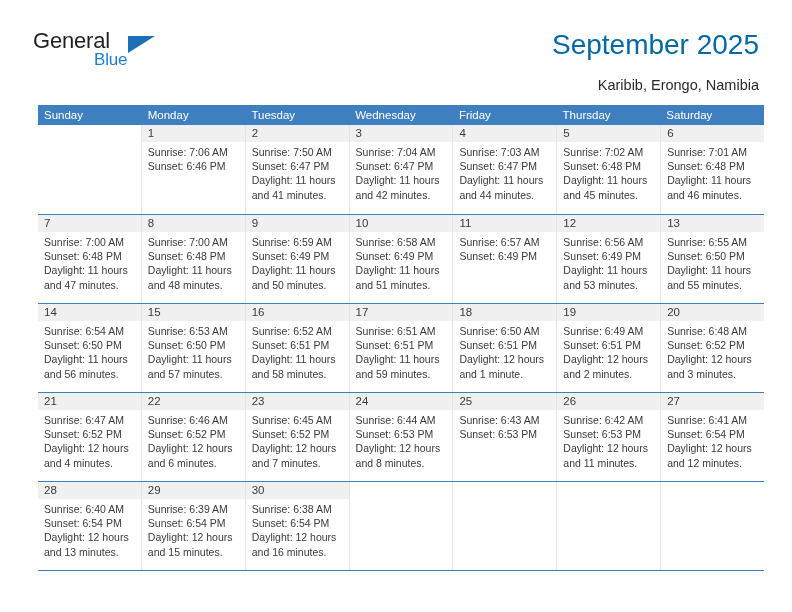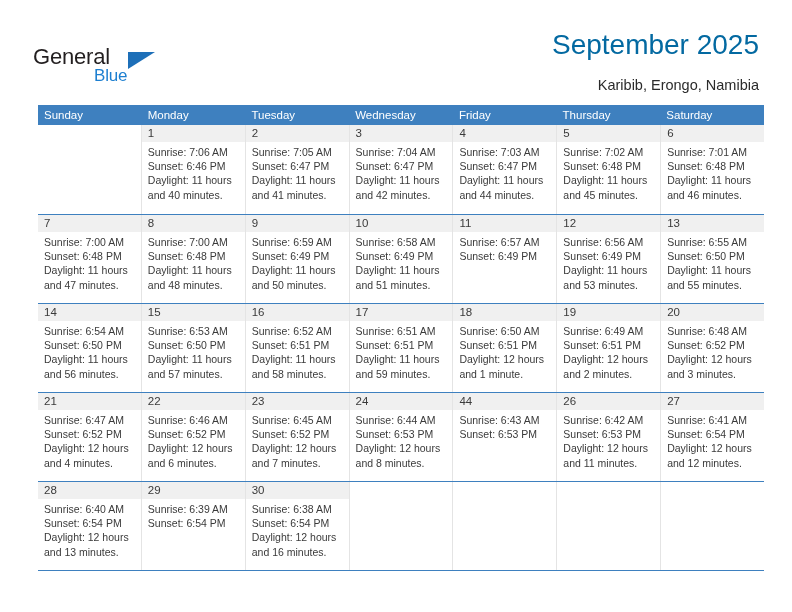"General" .logo { top: 16px -> 0 }
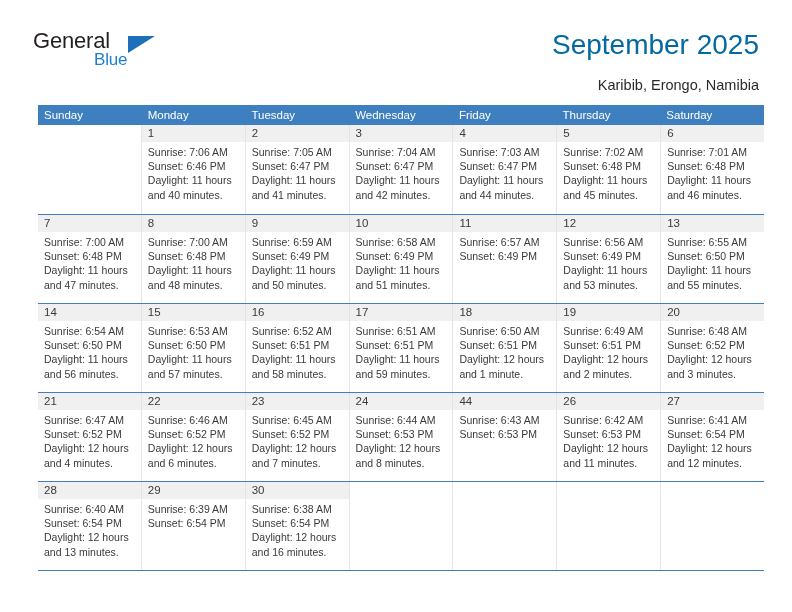"Sunrise: 7:05 AM" div { text: 7:05 -> 7:50 }
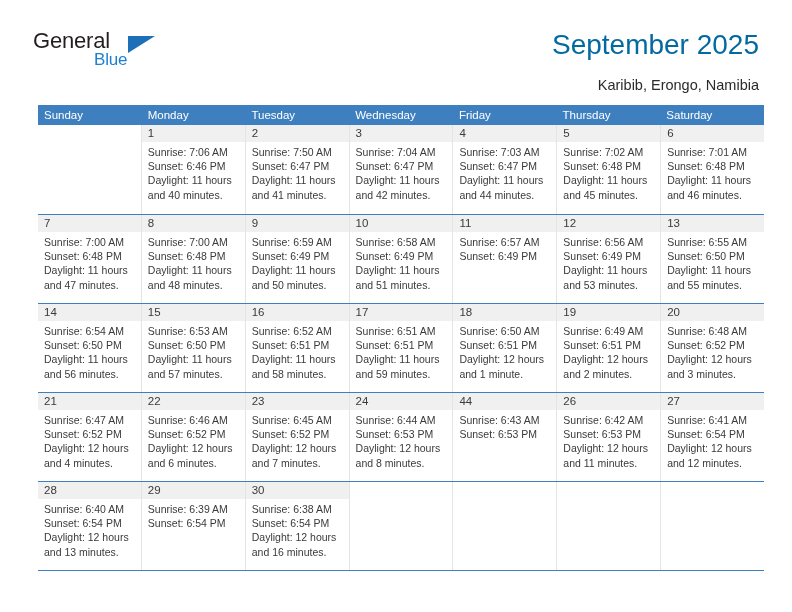"Daylight: 11 hours and 40" div.daylight { html: <div>Daylight: 11 hours and 40 minutes.</div> -> none }
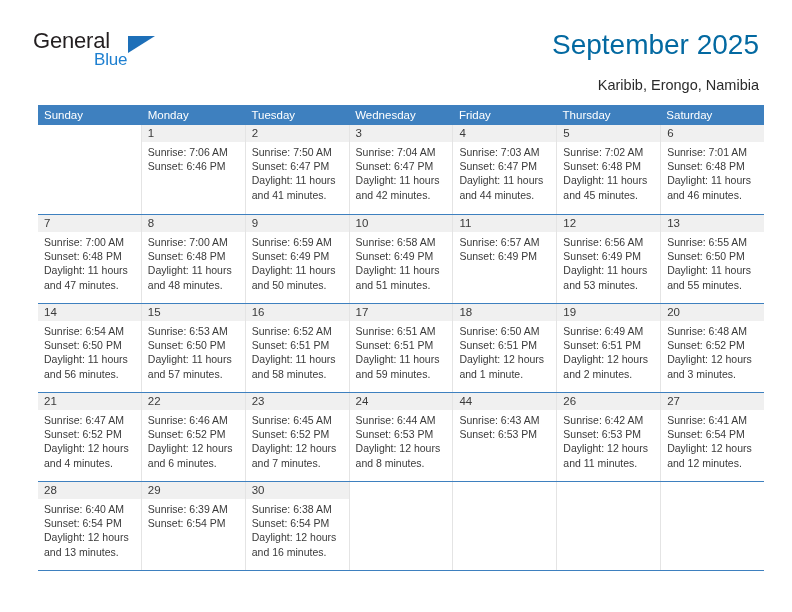"44" div.daynum-band { text: 44 -> 25 }
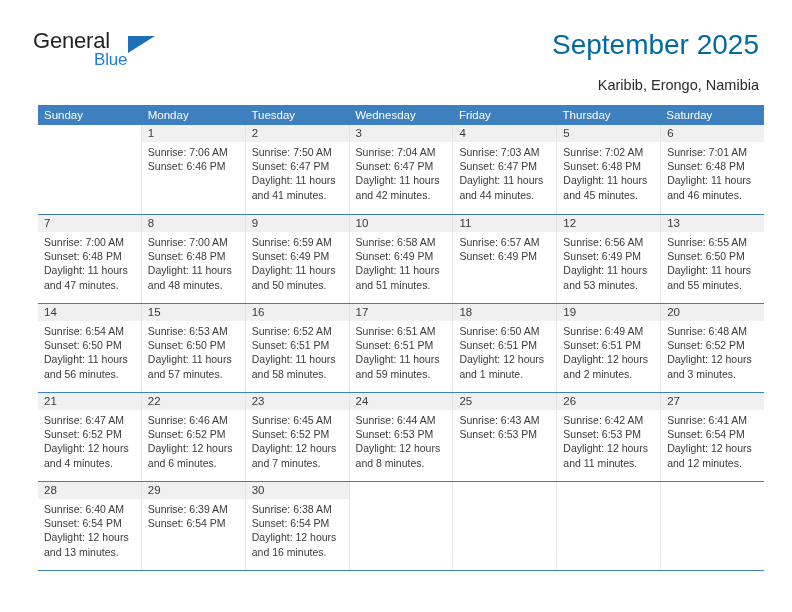"Daylight: 12 hours and 15" div.daylight { html: none -> <div>Daylight: 12 hours and 15 minutes.</div> }
